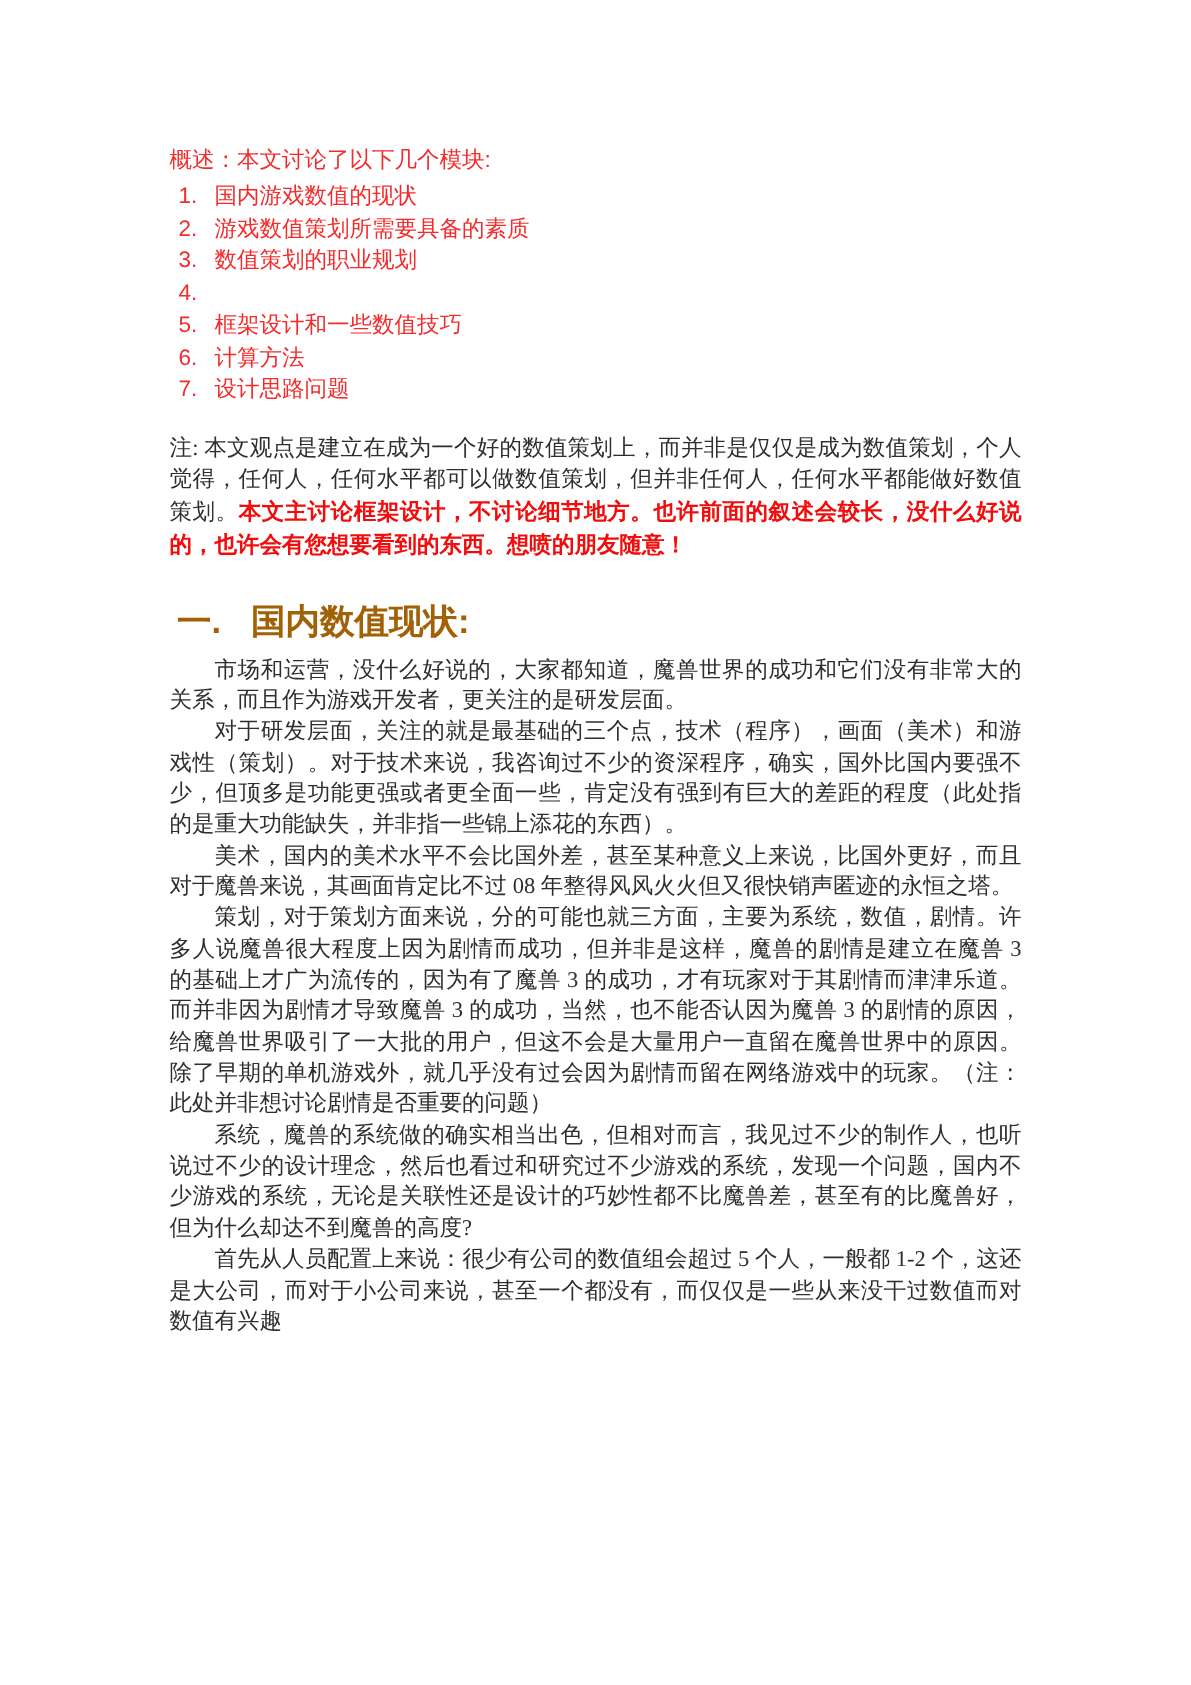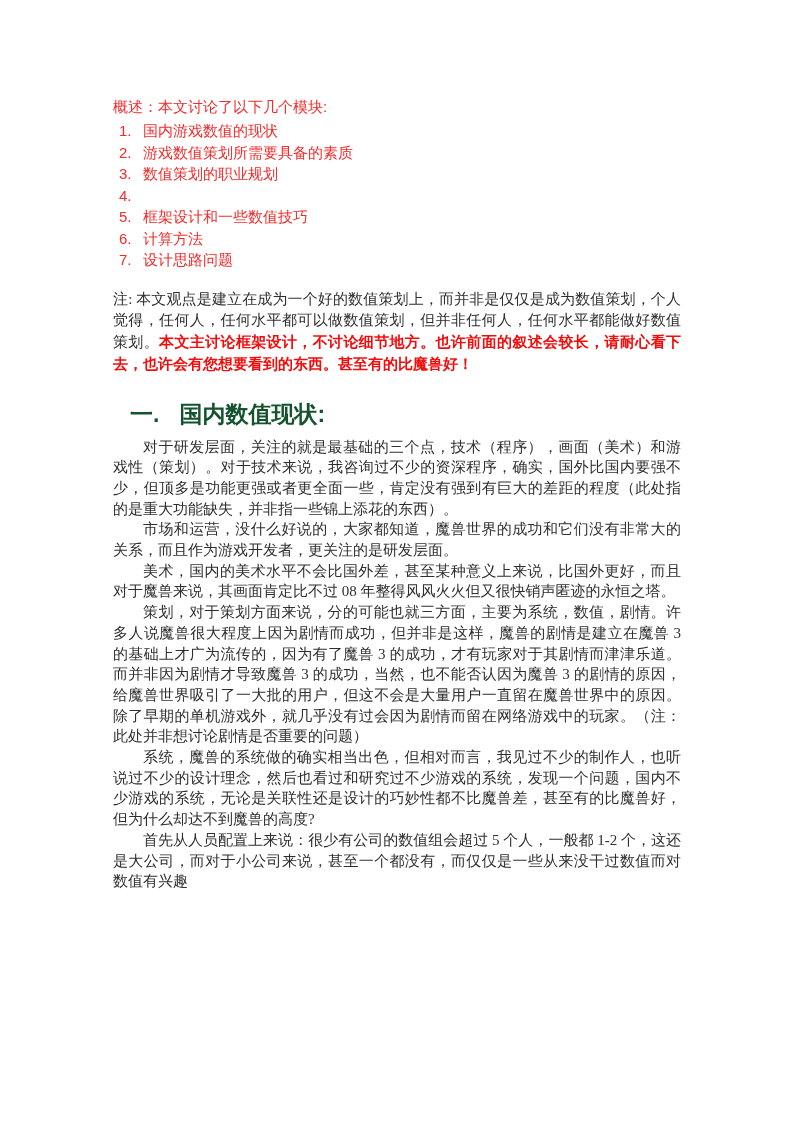"本文主讨论框架设计，不讨论细节地方。也许前面的叙述会较长，请耐心看下去，也许会有" span.note-red { text: 请耐心看下去，也许会有您想要看到的东西。甚至有的比魔兽好 -> 没什么好说的，也许会有您想要看到的东西。想喷的朋友随意 }
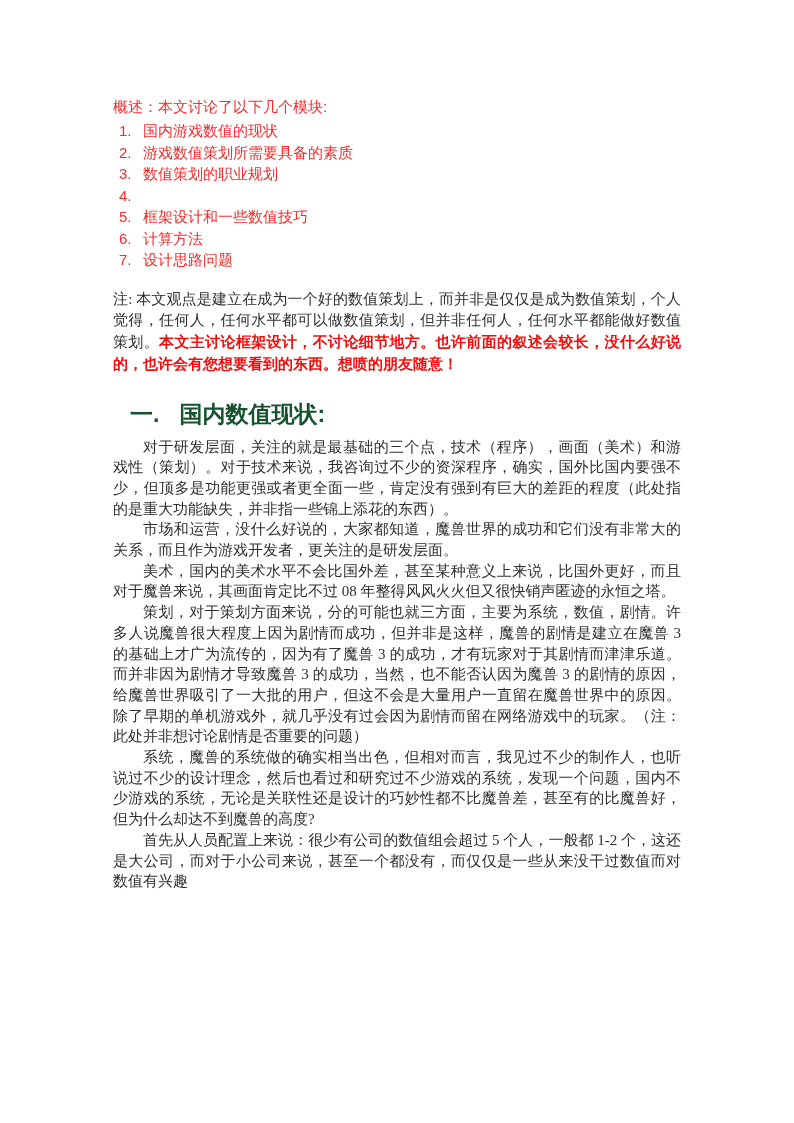"一. 国内数值现状:" .heading { color: #14532d -> #a16207; margin: 24px 0 8px 17px -> 24px 0 8px 5px }
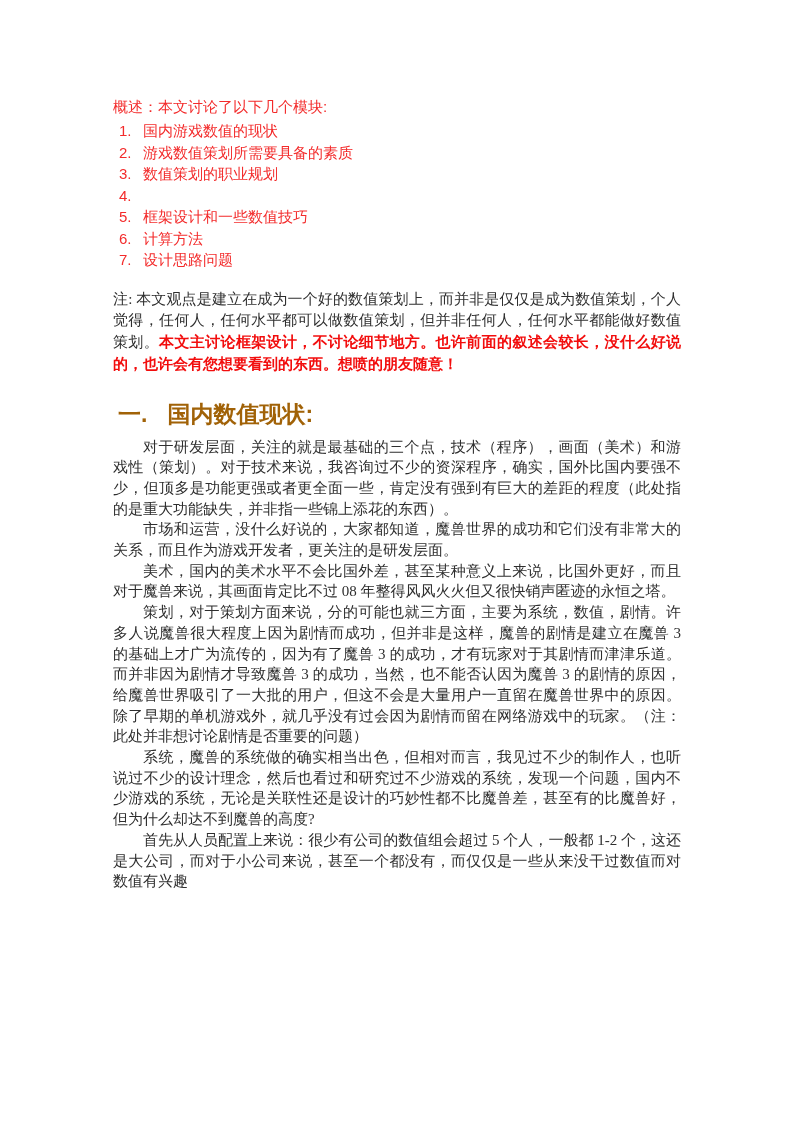"对于研发层面，关注的就是最基础的三个点，技术（程序），画面（美术）和游戏性（策划" p.para { order: before "市场和运营，没什么好说的，大家都知道，魔兽世界的成功和它们没有非常大的关系，而且" -> after "市场和运营，没什么好说的，大家都知道，魔兽世界的成功和它们没有非常大的关系，而且" }
